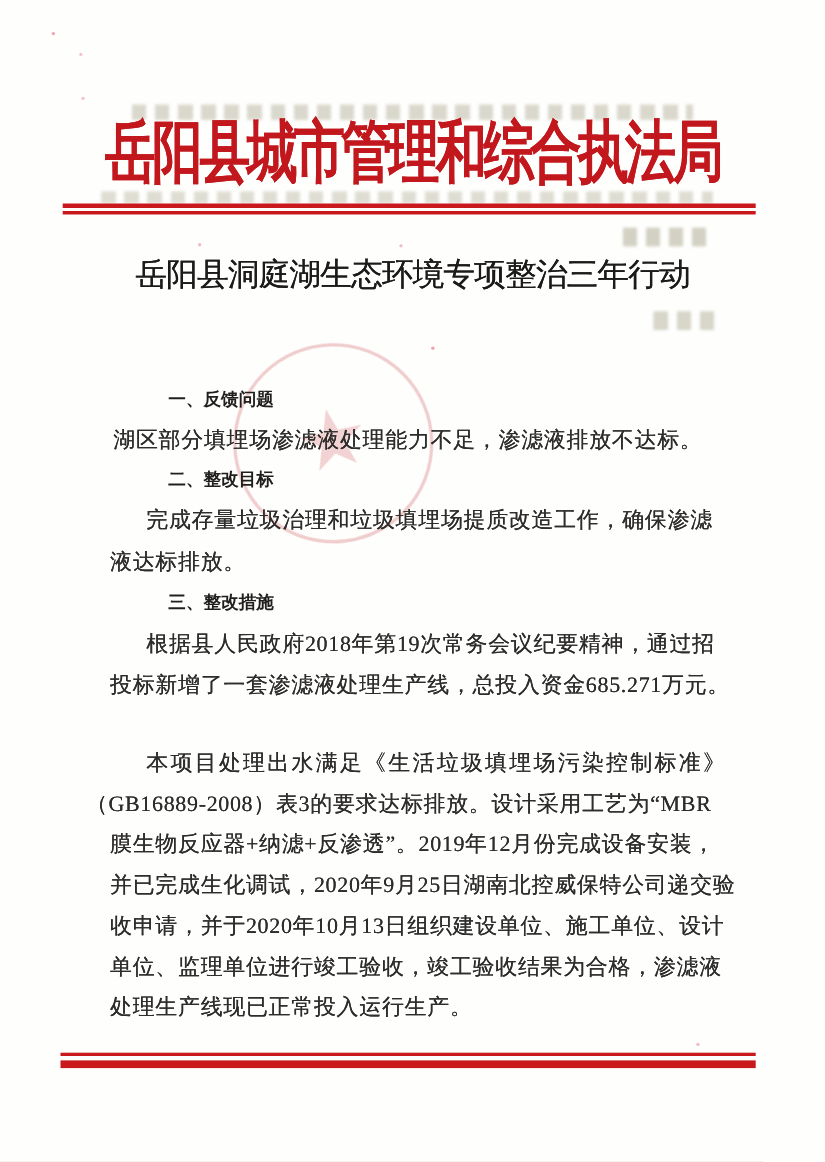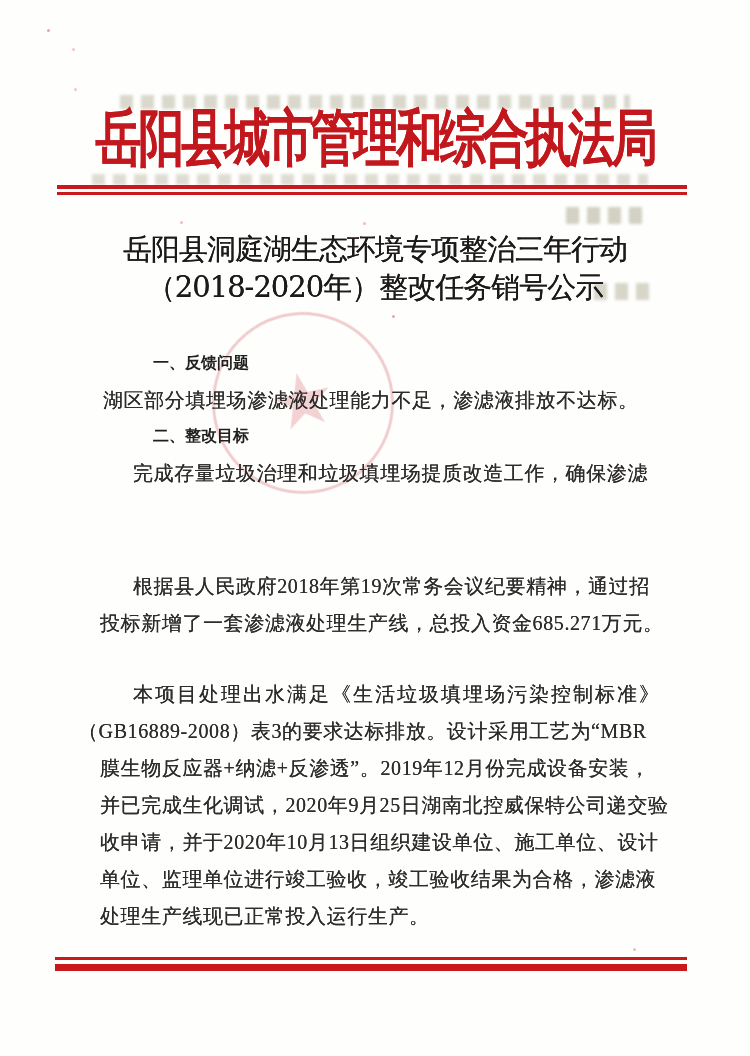"（2018-2020年）整改任务销号公示" div.doc-title { html: <div>（2018-2020年）整改任务销号公示</div> -> none }
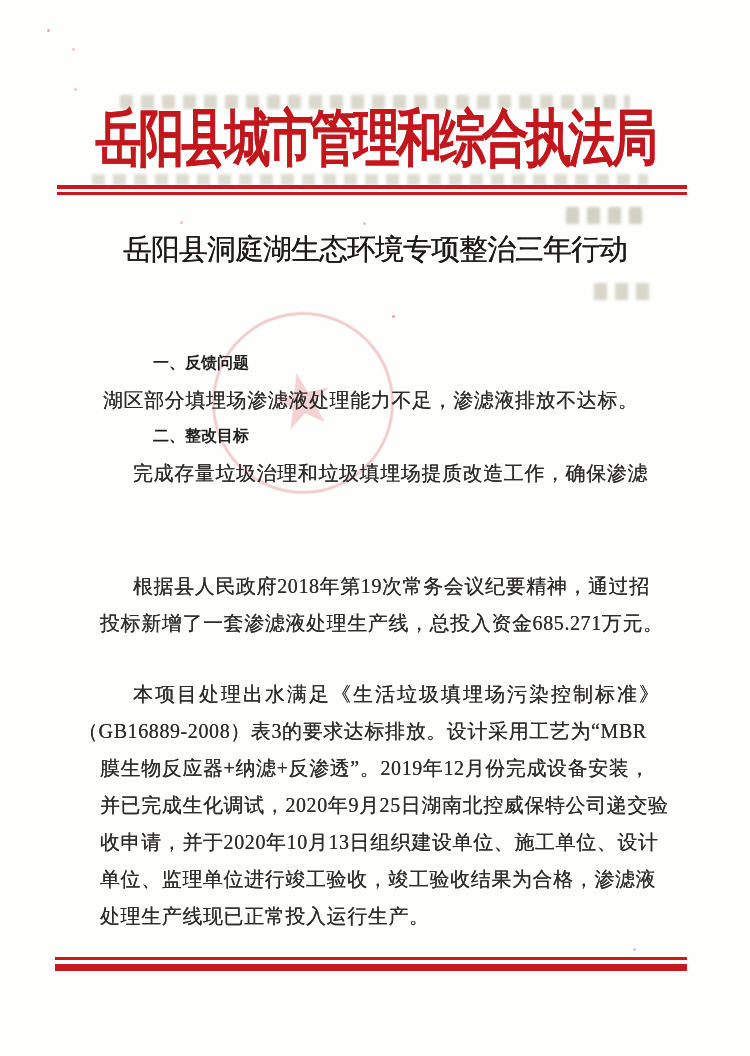"液达标排放。" div.bline { html: none -> <div>液达标排放。</div> }
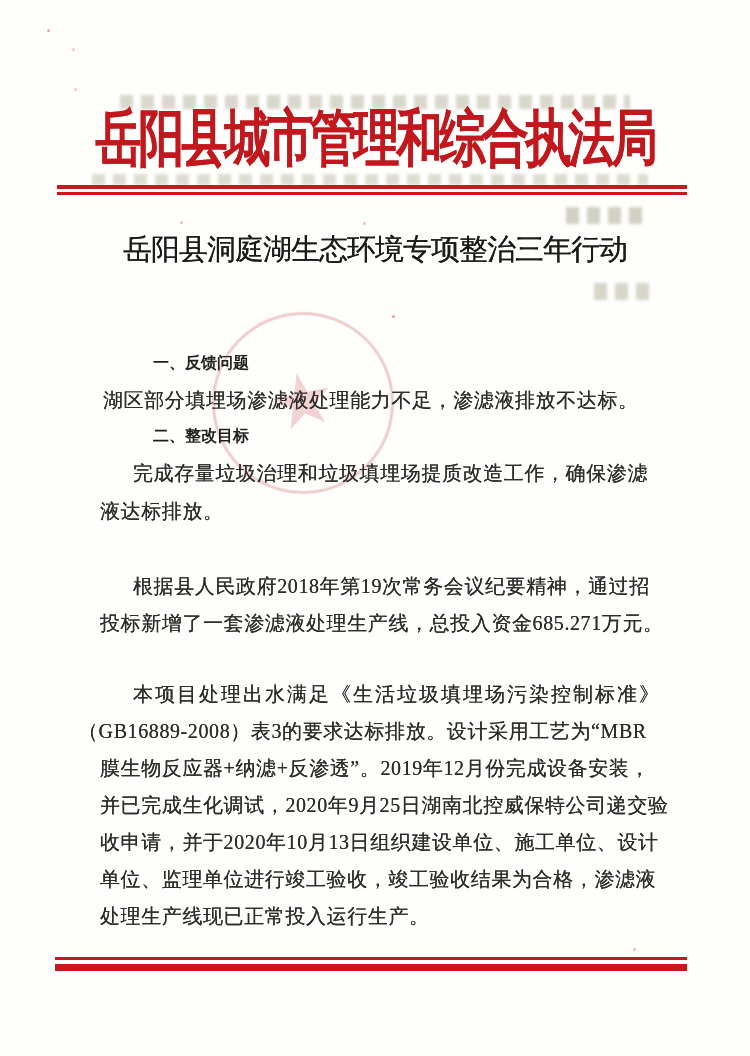"三、整改措施" div.sec-heading { html: none -> <div>三、整改措施</div> }
